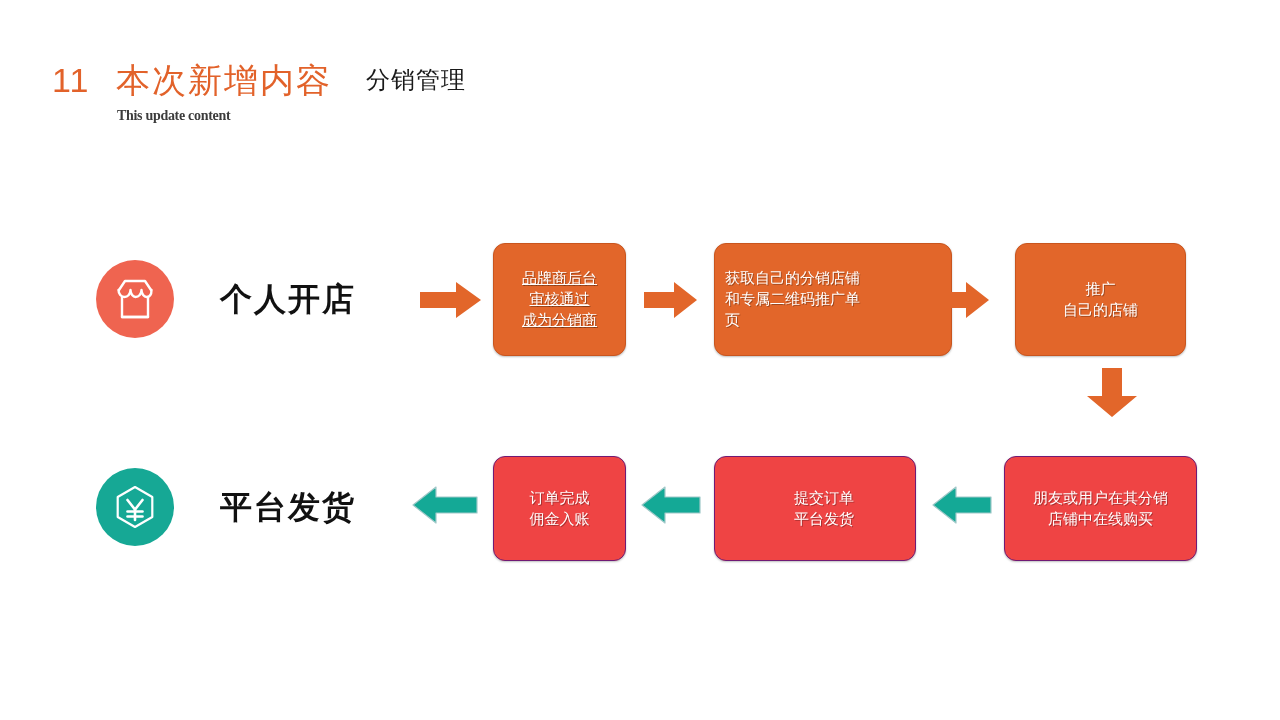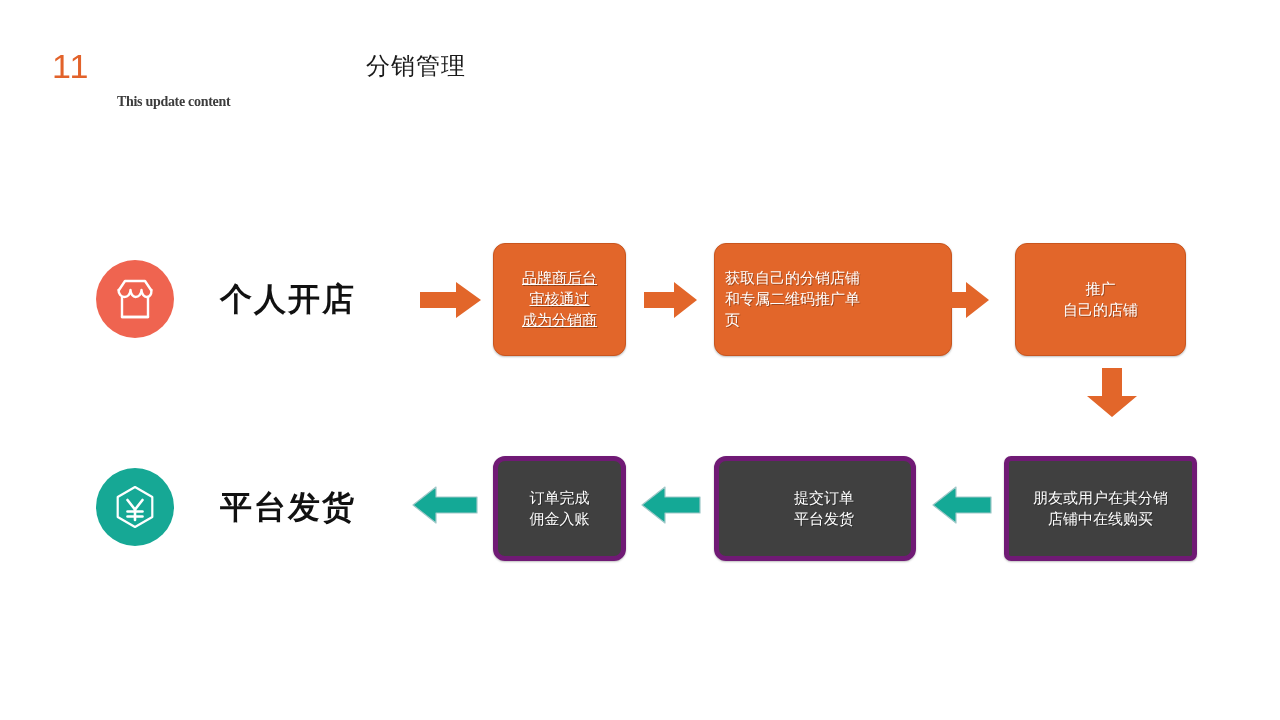"11" #header { top: 0 -> 14px }
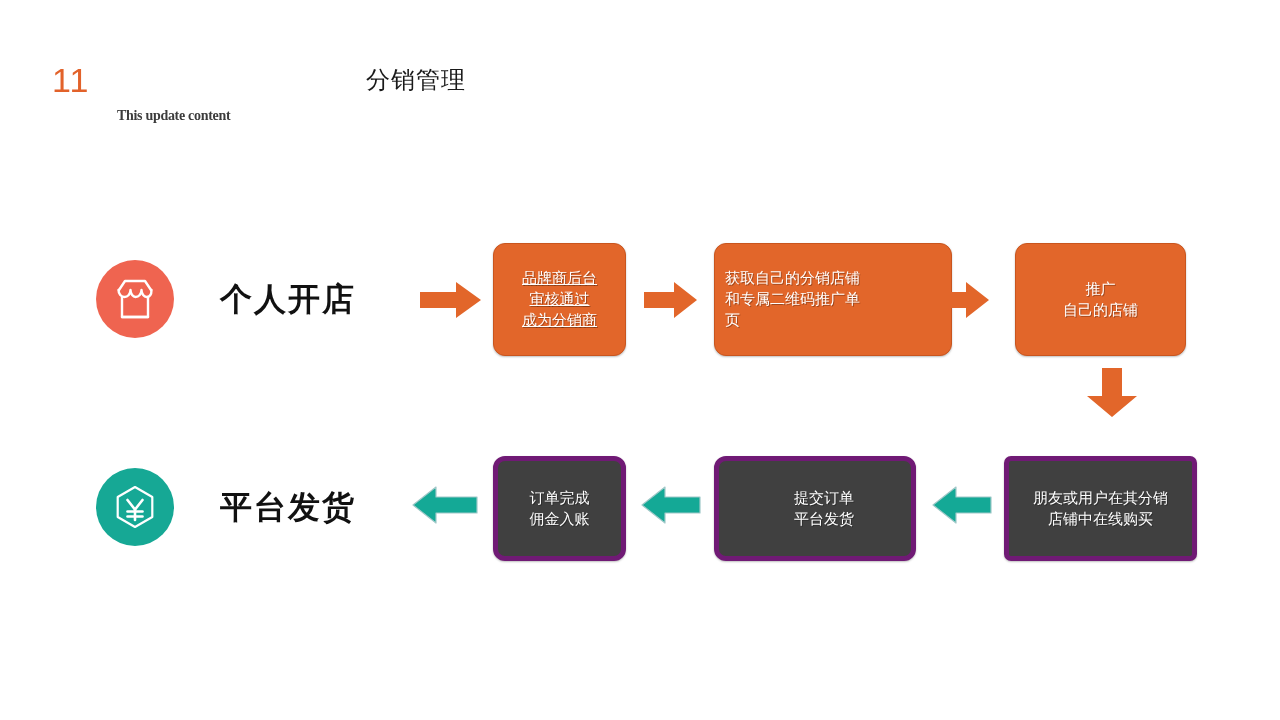"本次新增内容" div { html: none -> <div>本次新增内容</div> }
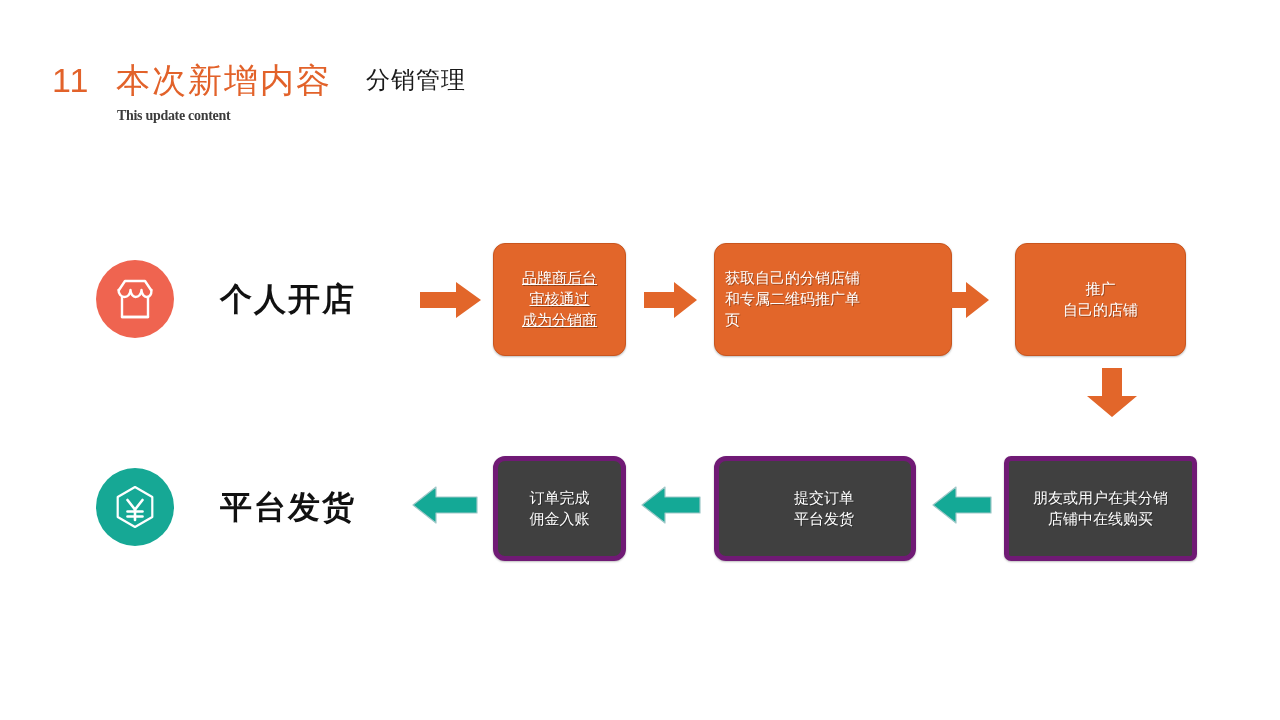"订单完成" .flow-box.teal { background: #404040 -> #ef4444; border: 5px solid #701a75 -> 1px solid #701a75 }
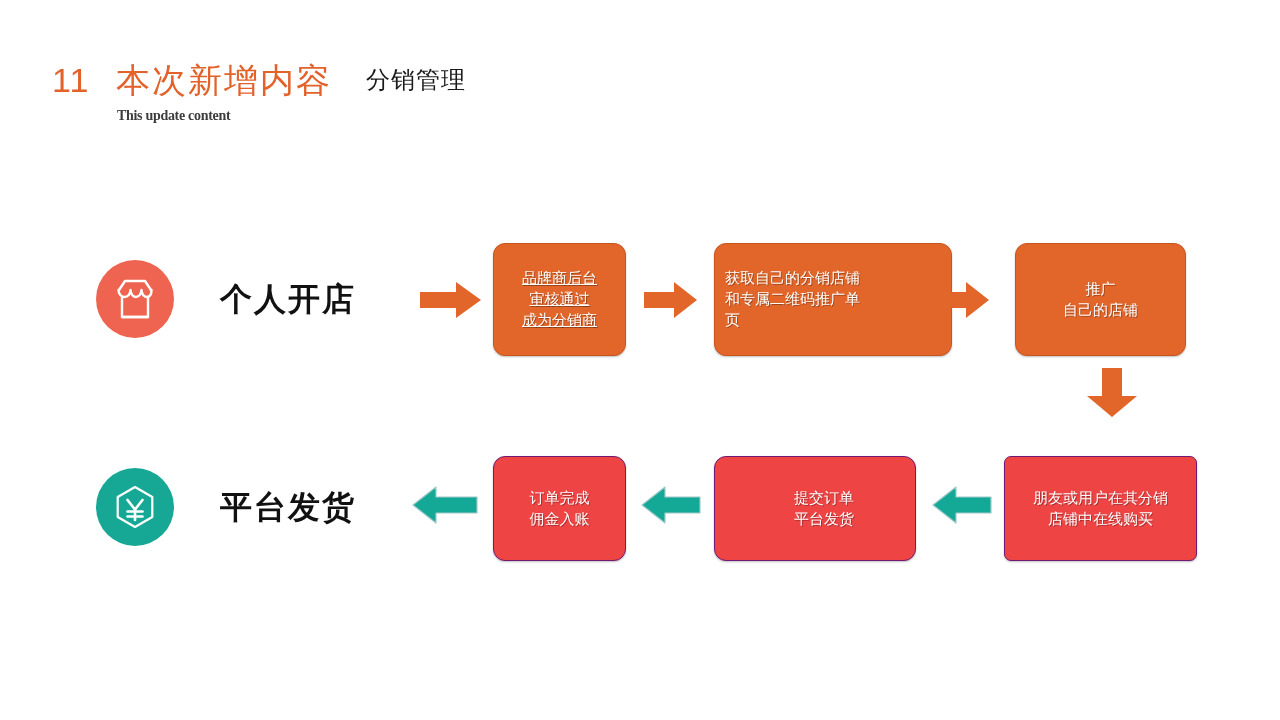"朋友或用户在其分销" #box-t3 { border-radius: 7px -> none }
